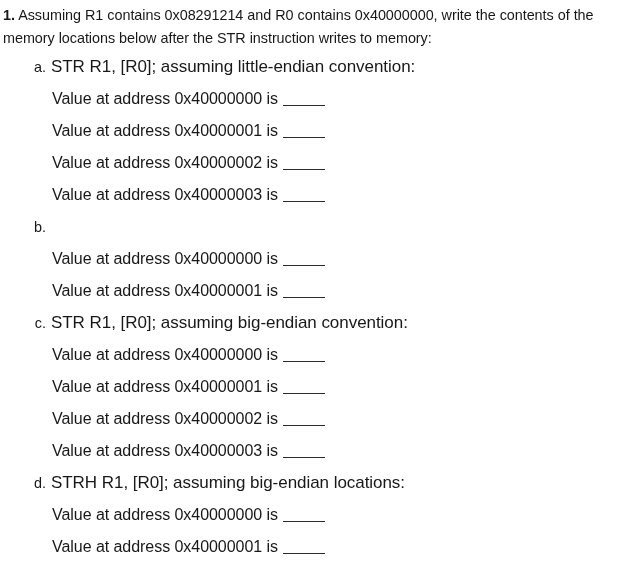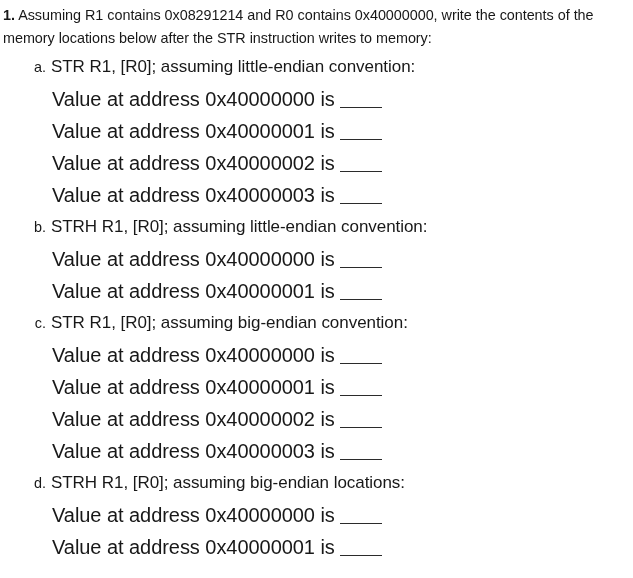"Value at address 0x40000000 is" .value-line { font-size: 20px -> 16px }
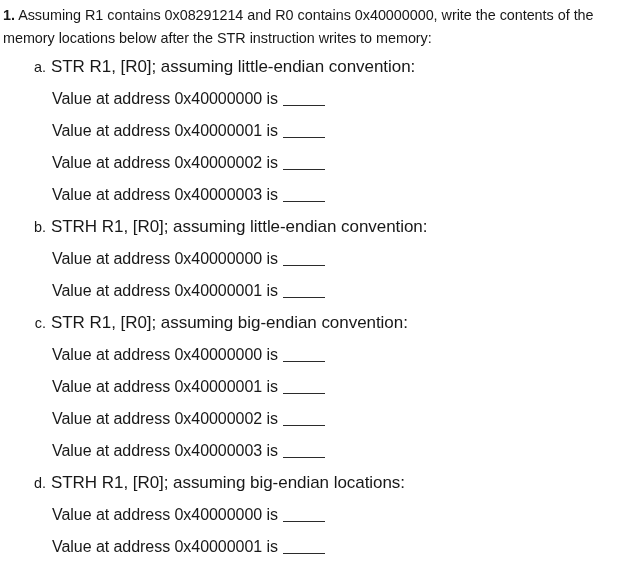"STRH R1, [R0]; assuming little-endian" span.part-title { html: <span>STRH R1, [R0]; assuming little-endian convention:</span> -> none }
